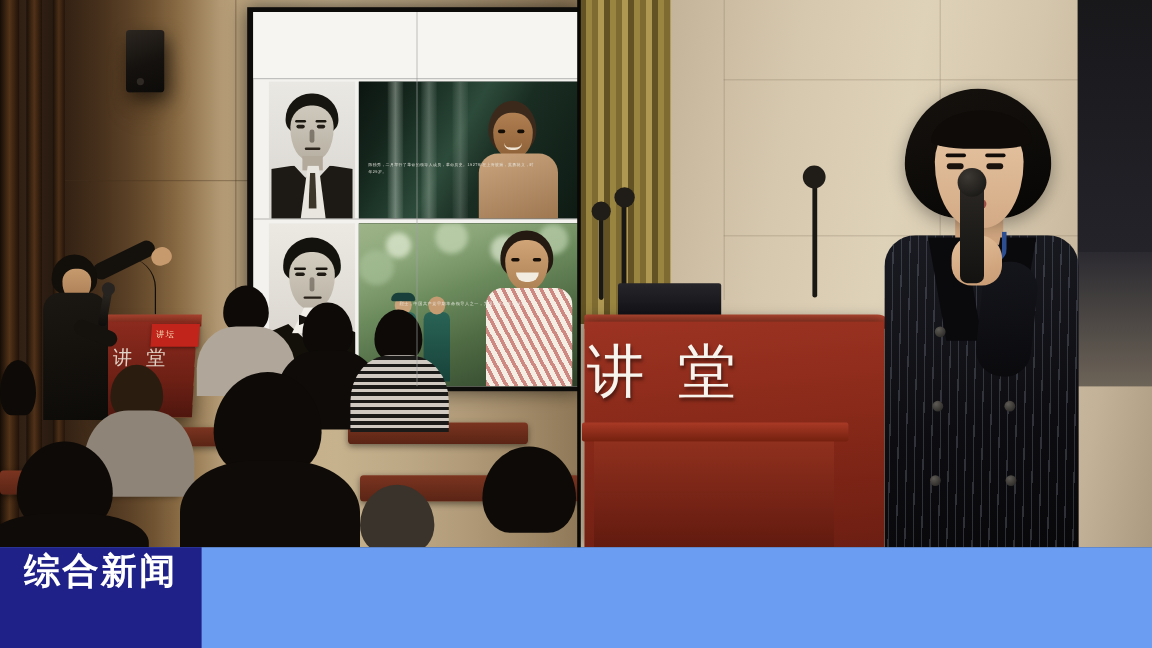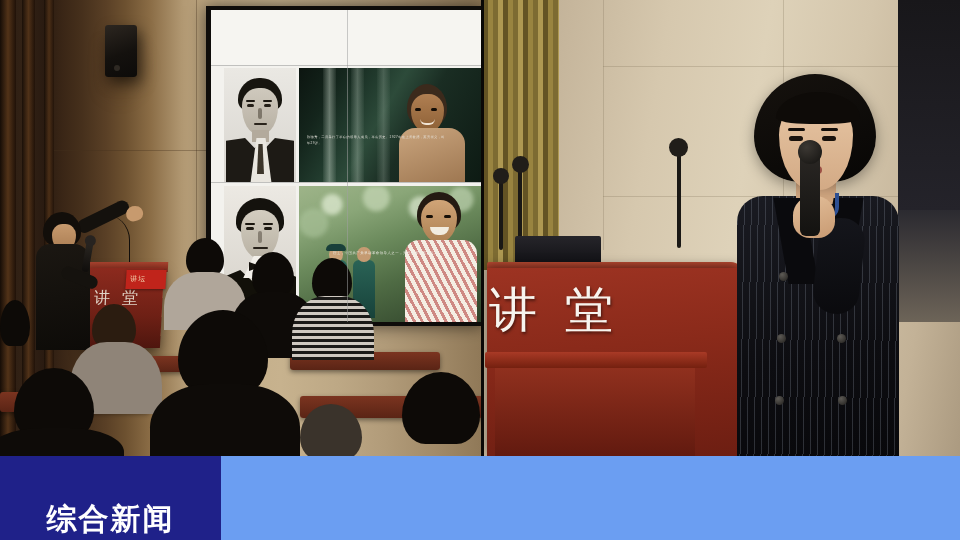"综合新闻" .cap-badge { align-items: flex-end -> flex-start; width: 221px -> 168px }
